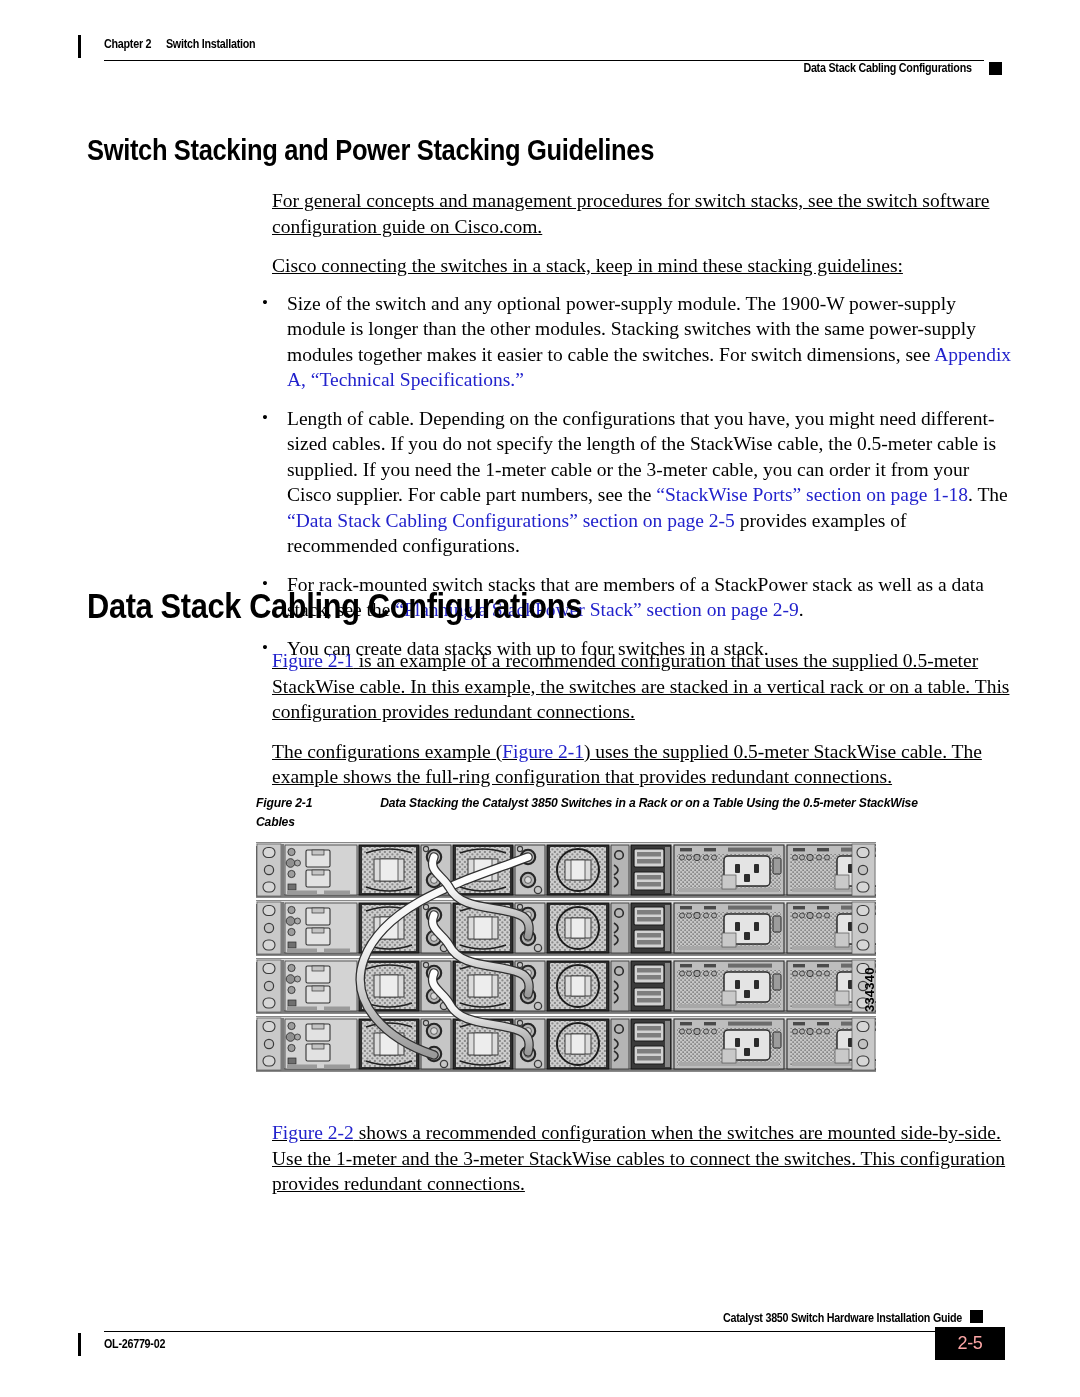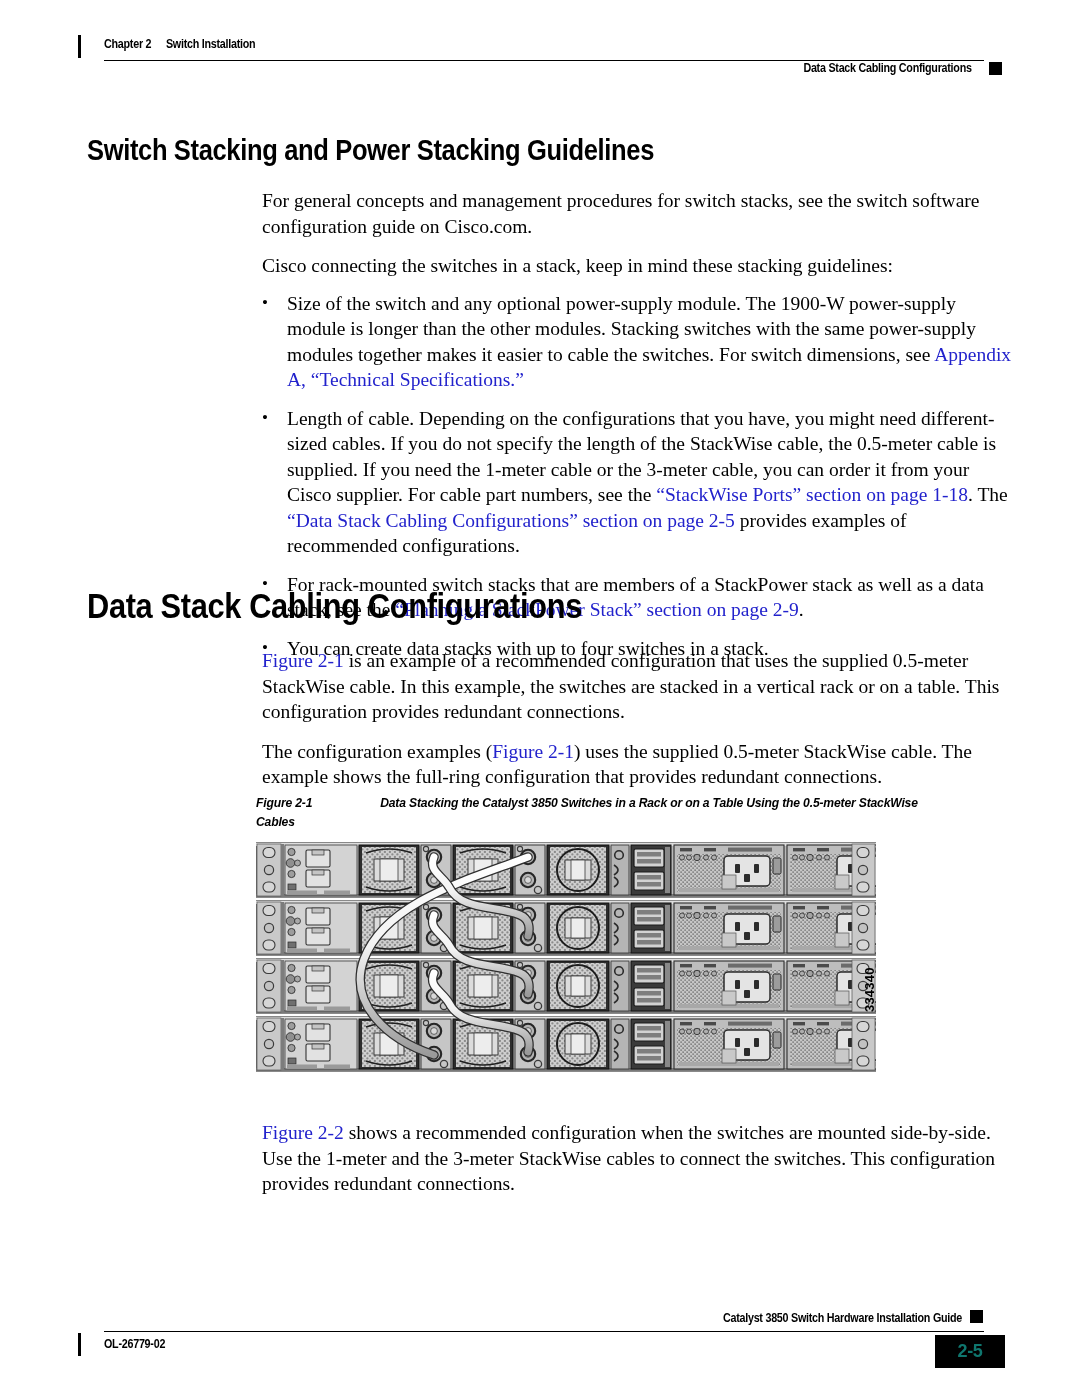"For general concepts and management" p.para { margin: 0 0 14px 6px -> 0 0 14px 16px; text-decoration: none -> underline }
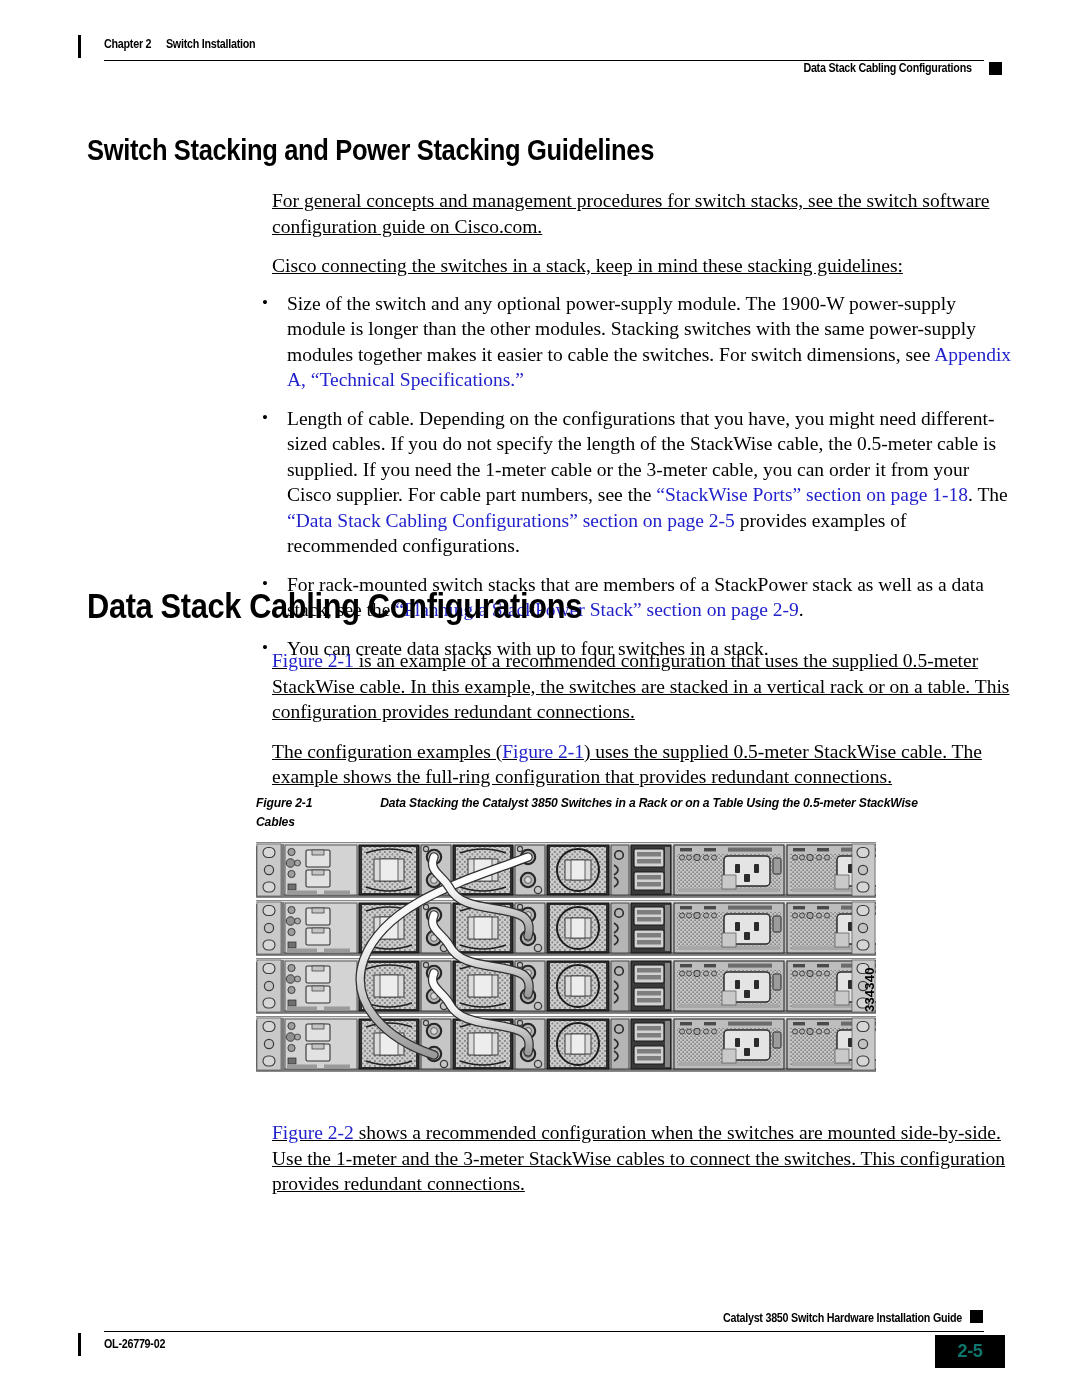"The configuration examples (" span { text: configuration examples -> configurations example }
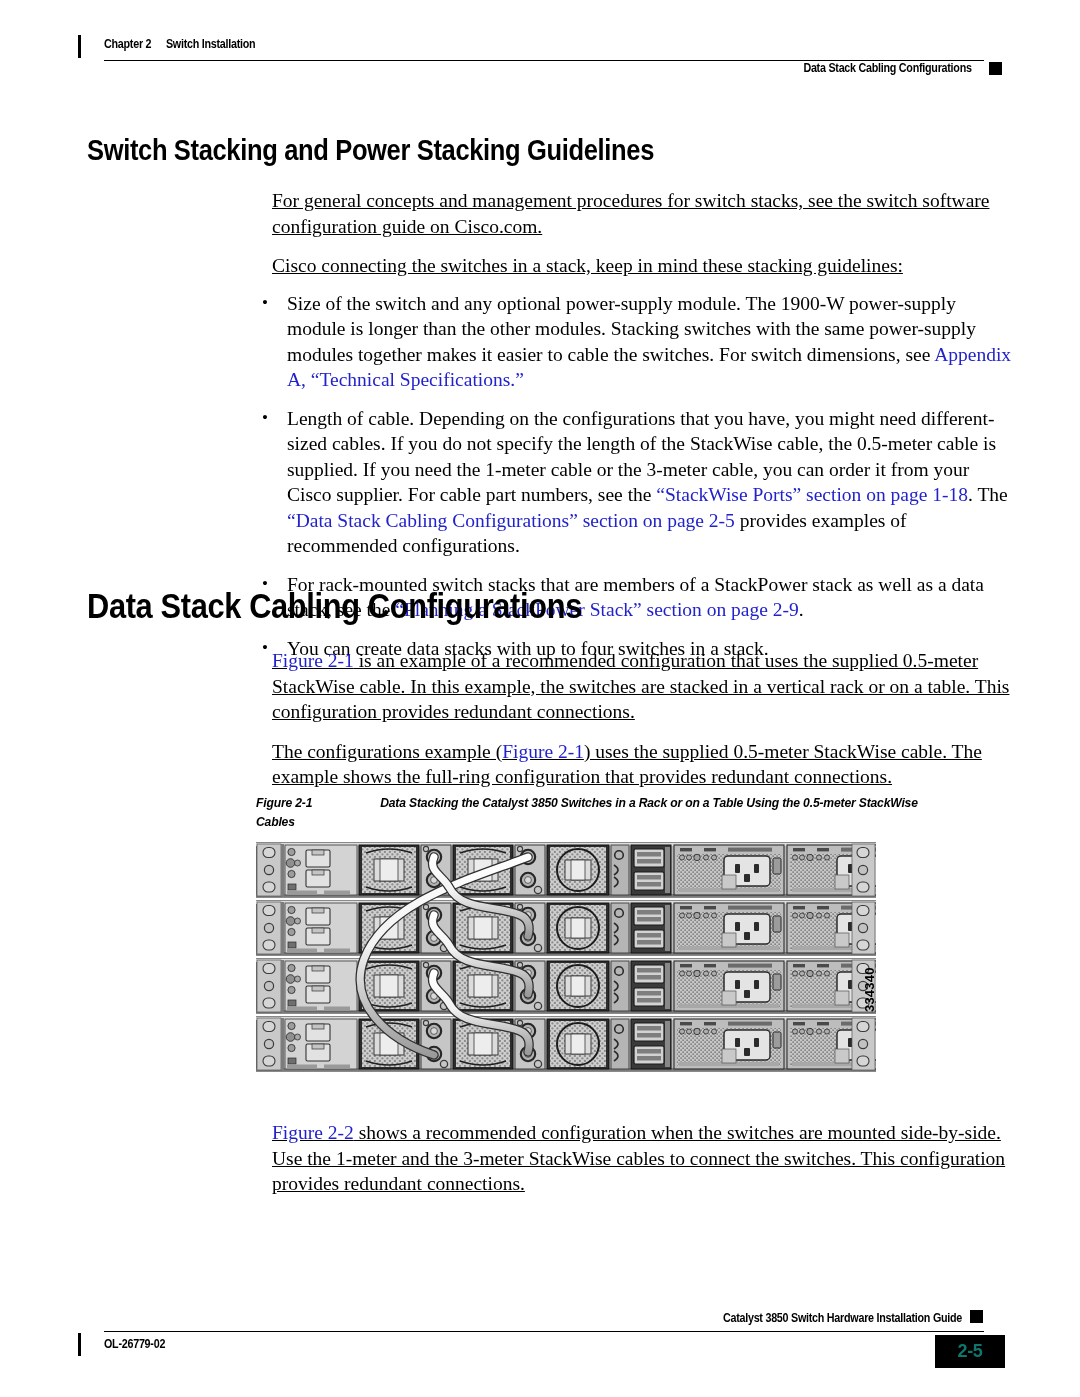"2-5" .footer-pagebox { color: #0f766e -> #fca5a5; font-weight: bold -> normal; margin-top: 8px -> none }
